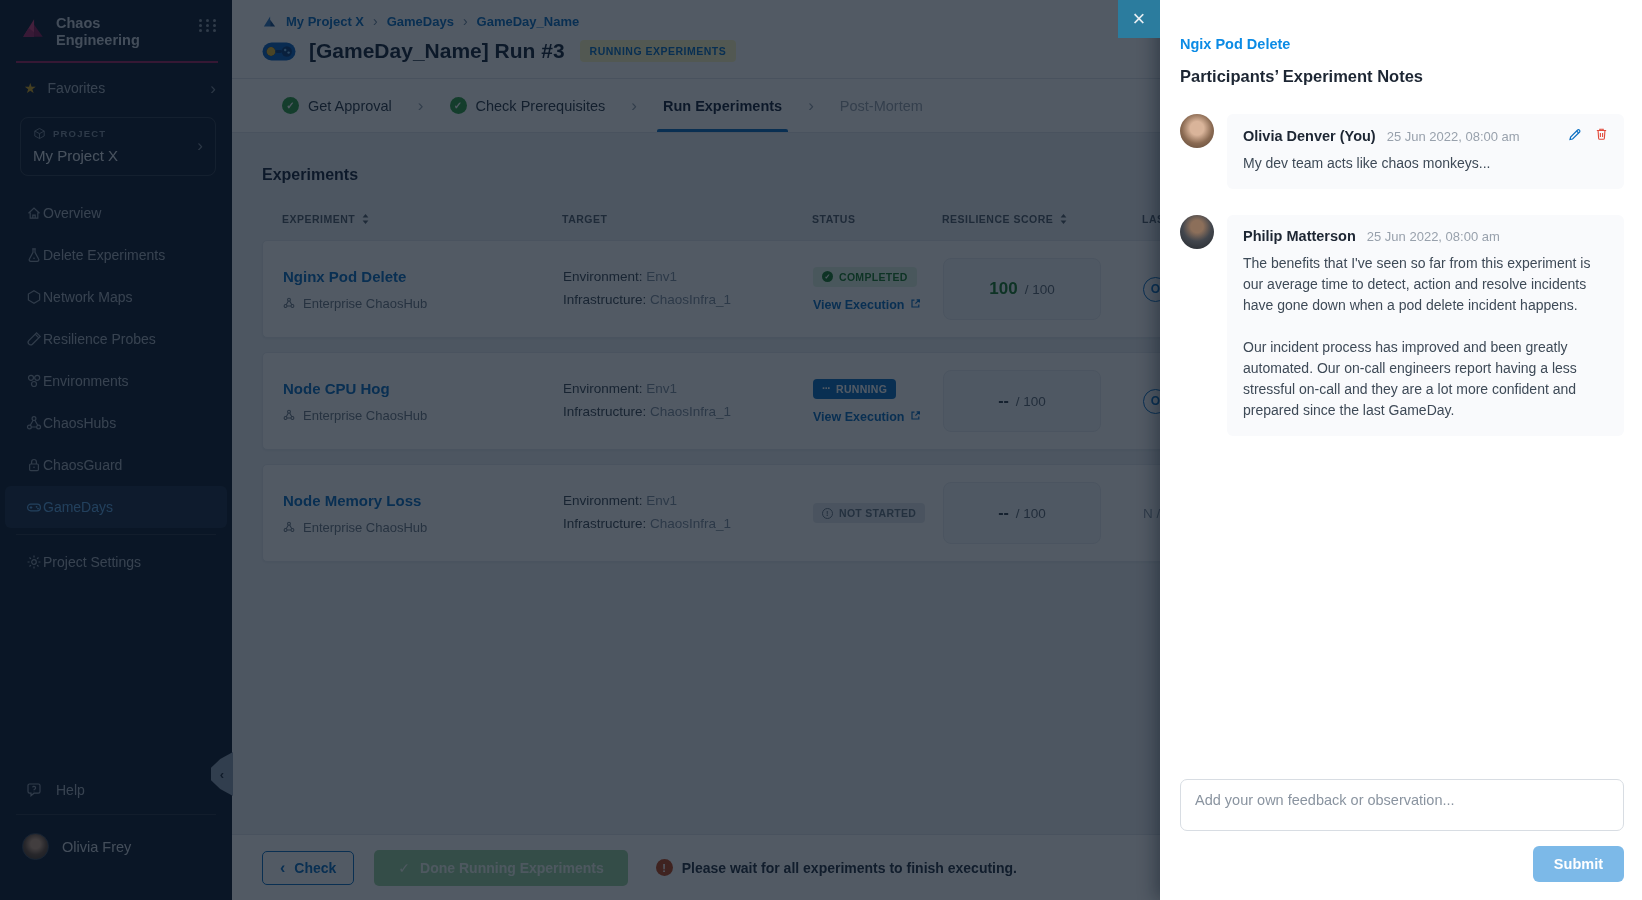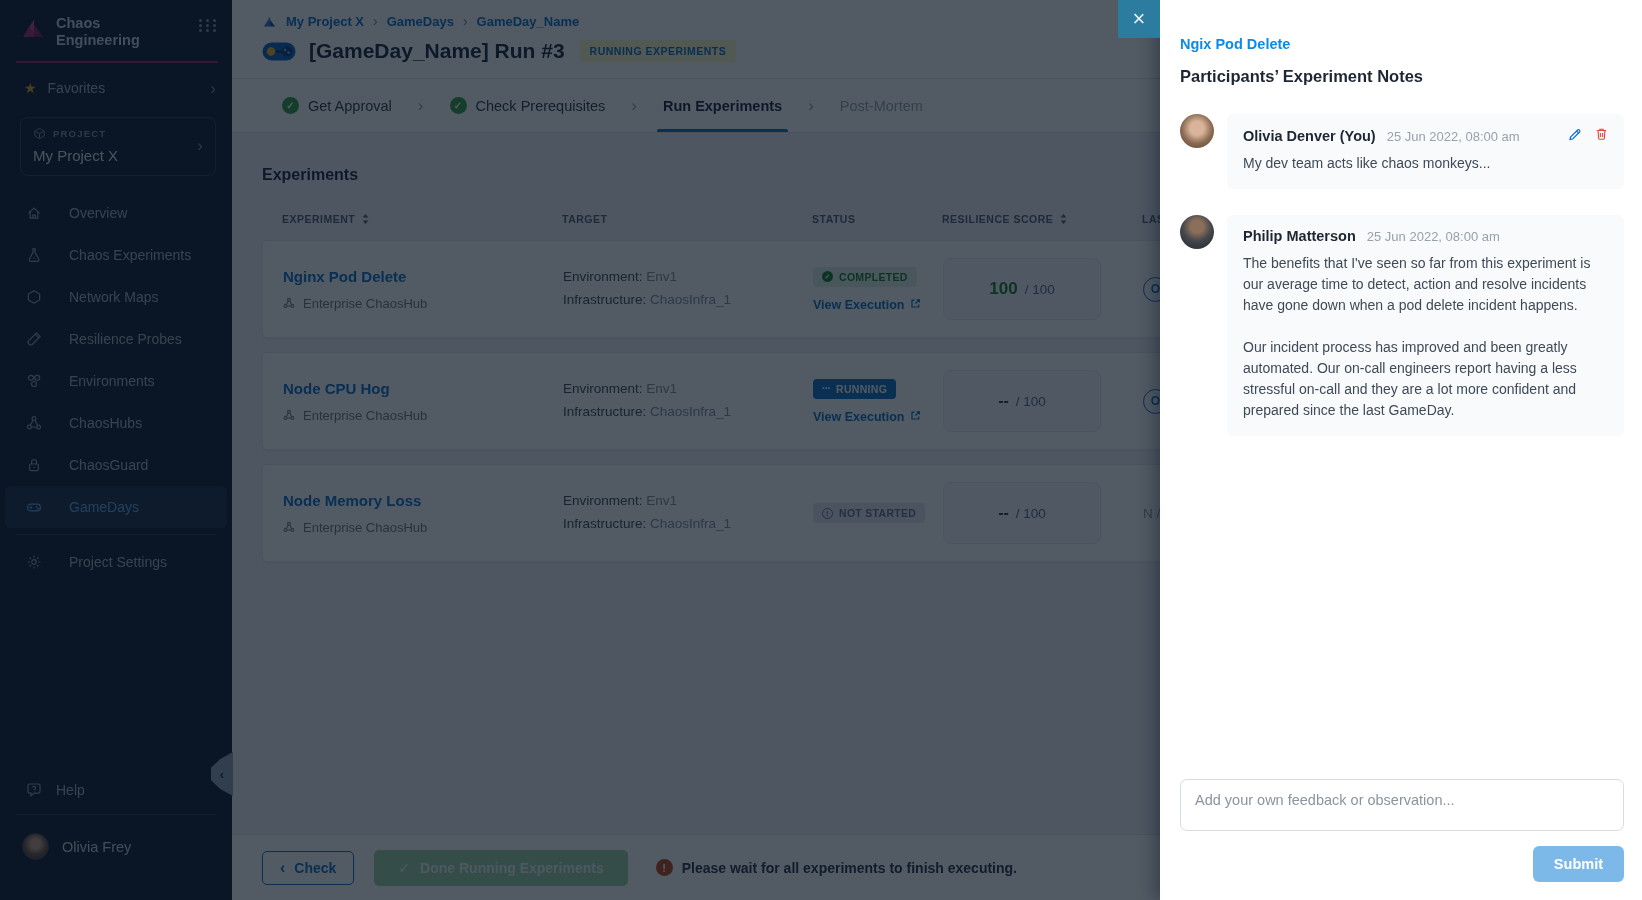"Overview" .nav-item { gap: 27px -> 1px }
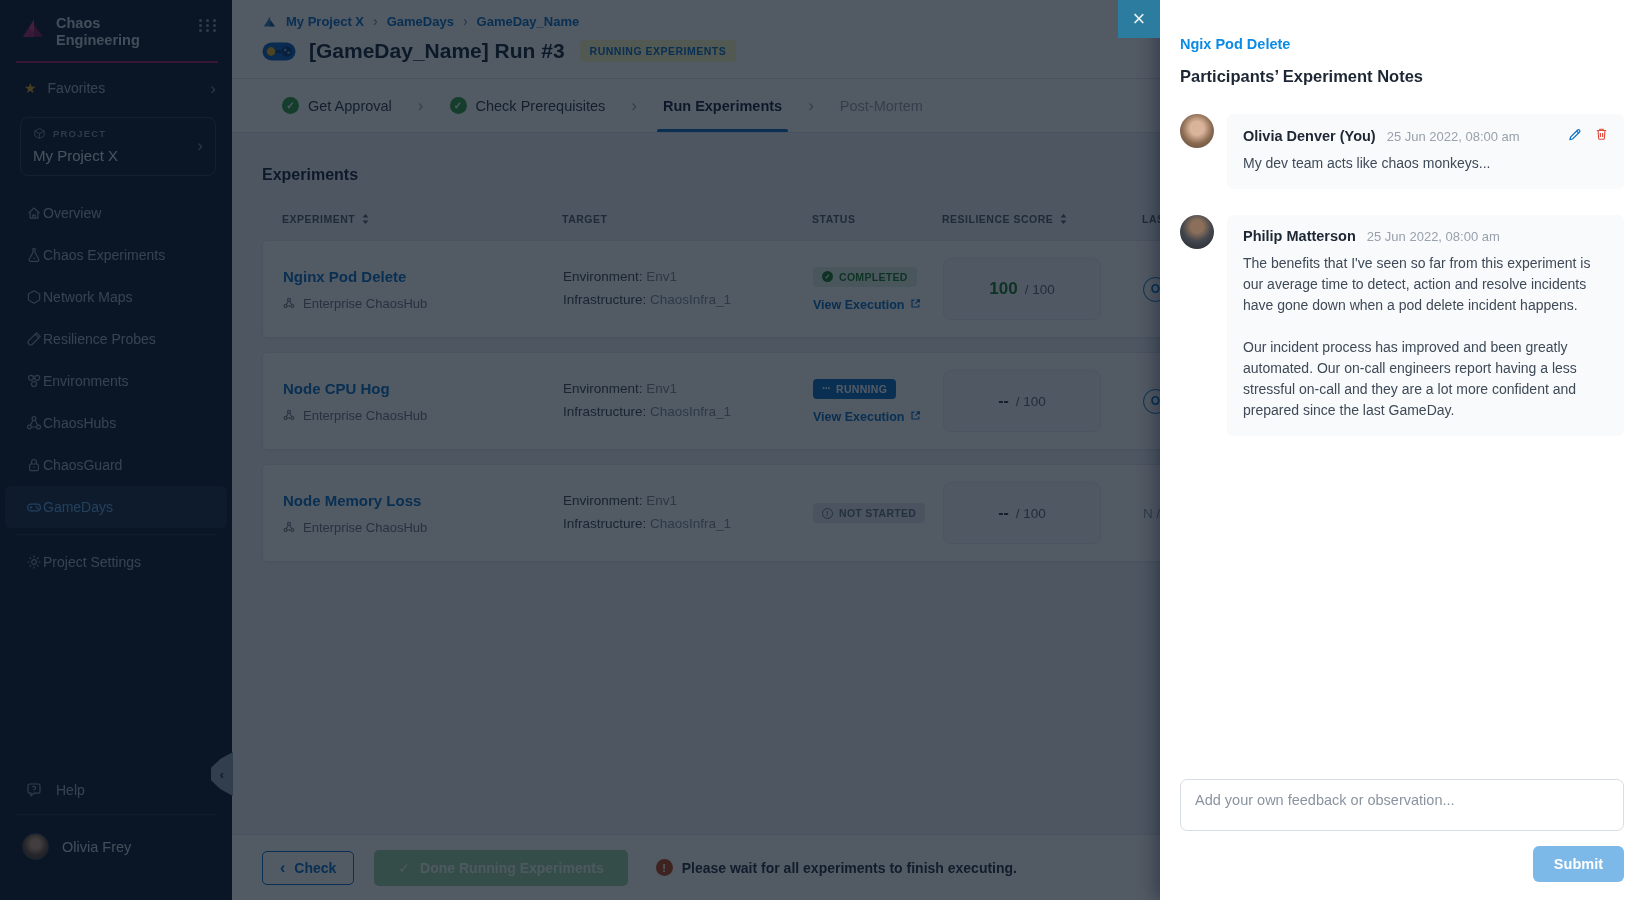"Chaos Experiments" span { text: Chaos -> Delete }
